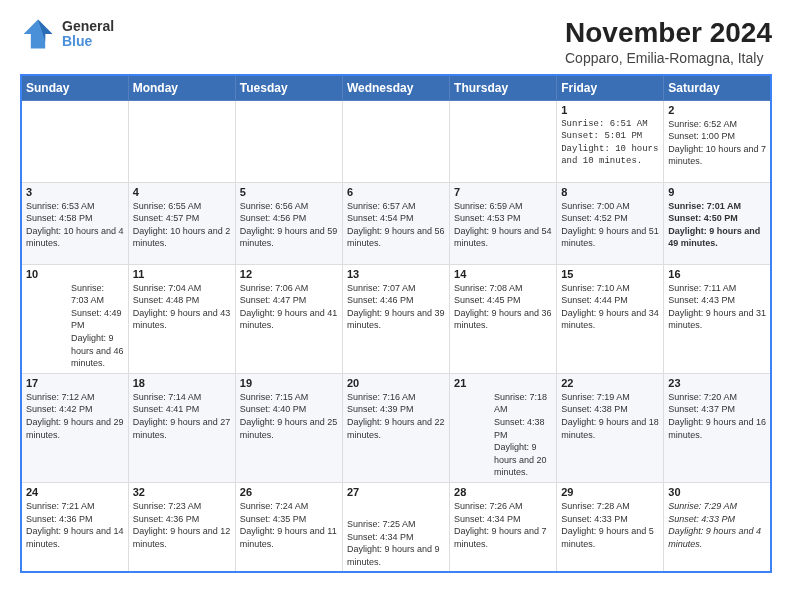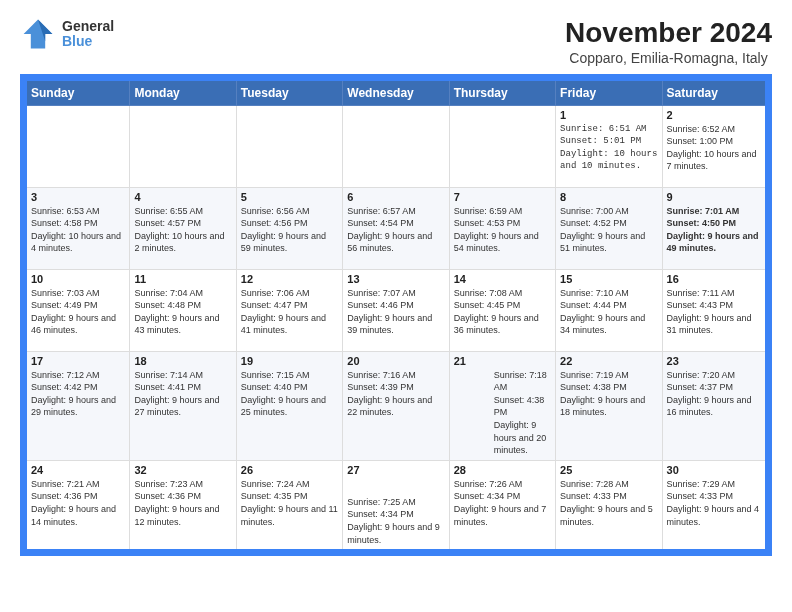"November 2024" .title-block { text-align: center -> left }
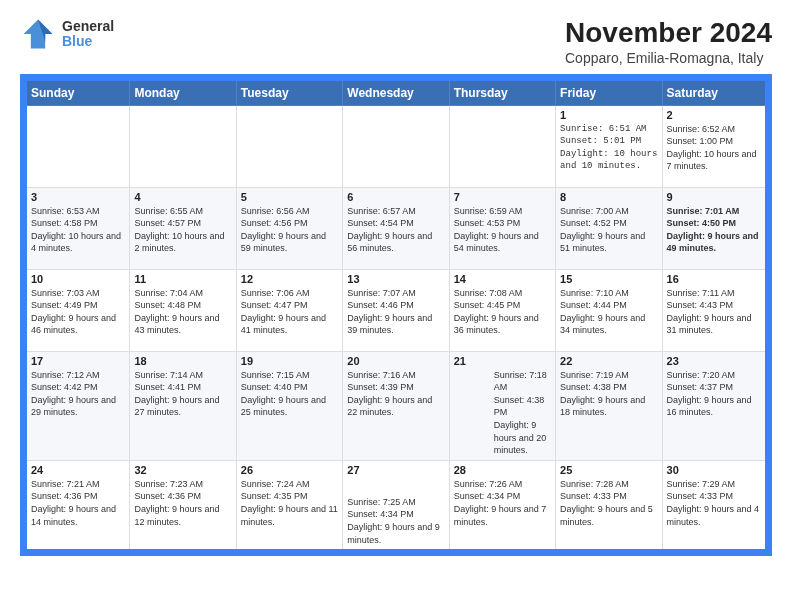"Sunday" .calendar { border: 7px solid #3b82f6 -> 2px solid #3b82f6 }
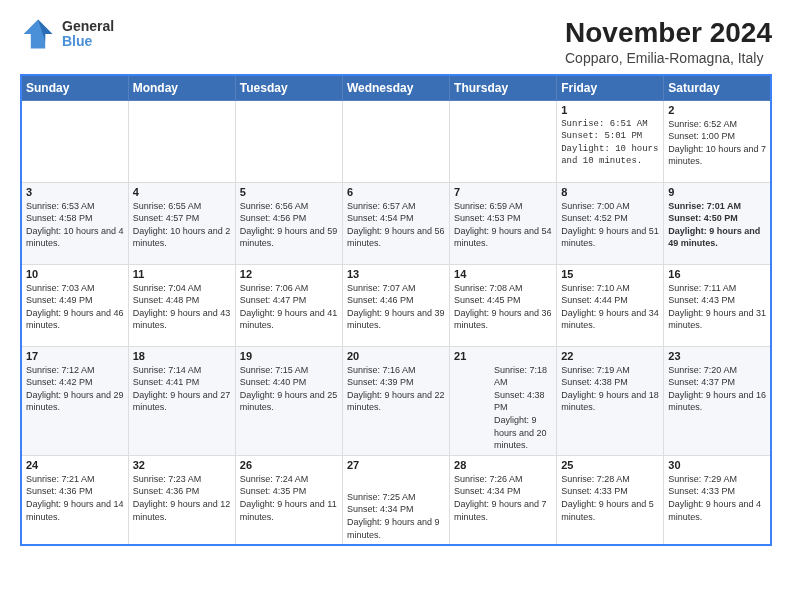"Sunrise: 7:03 AM" div.day-info { margin-left: none -> 45px }
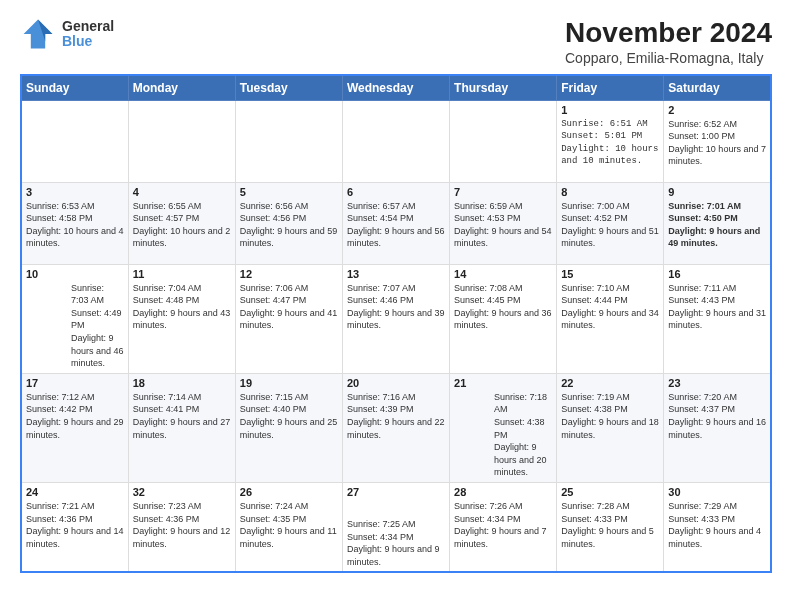"25" span.day-num { text: 25 -> 29 }
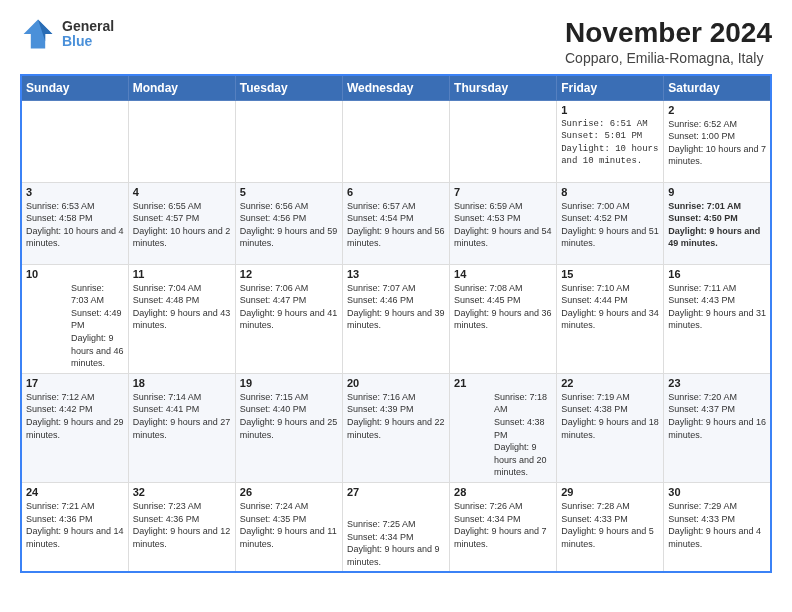"Sunrise: 7:29 AM" div.day-info { font-style: none -> italic }
